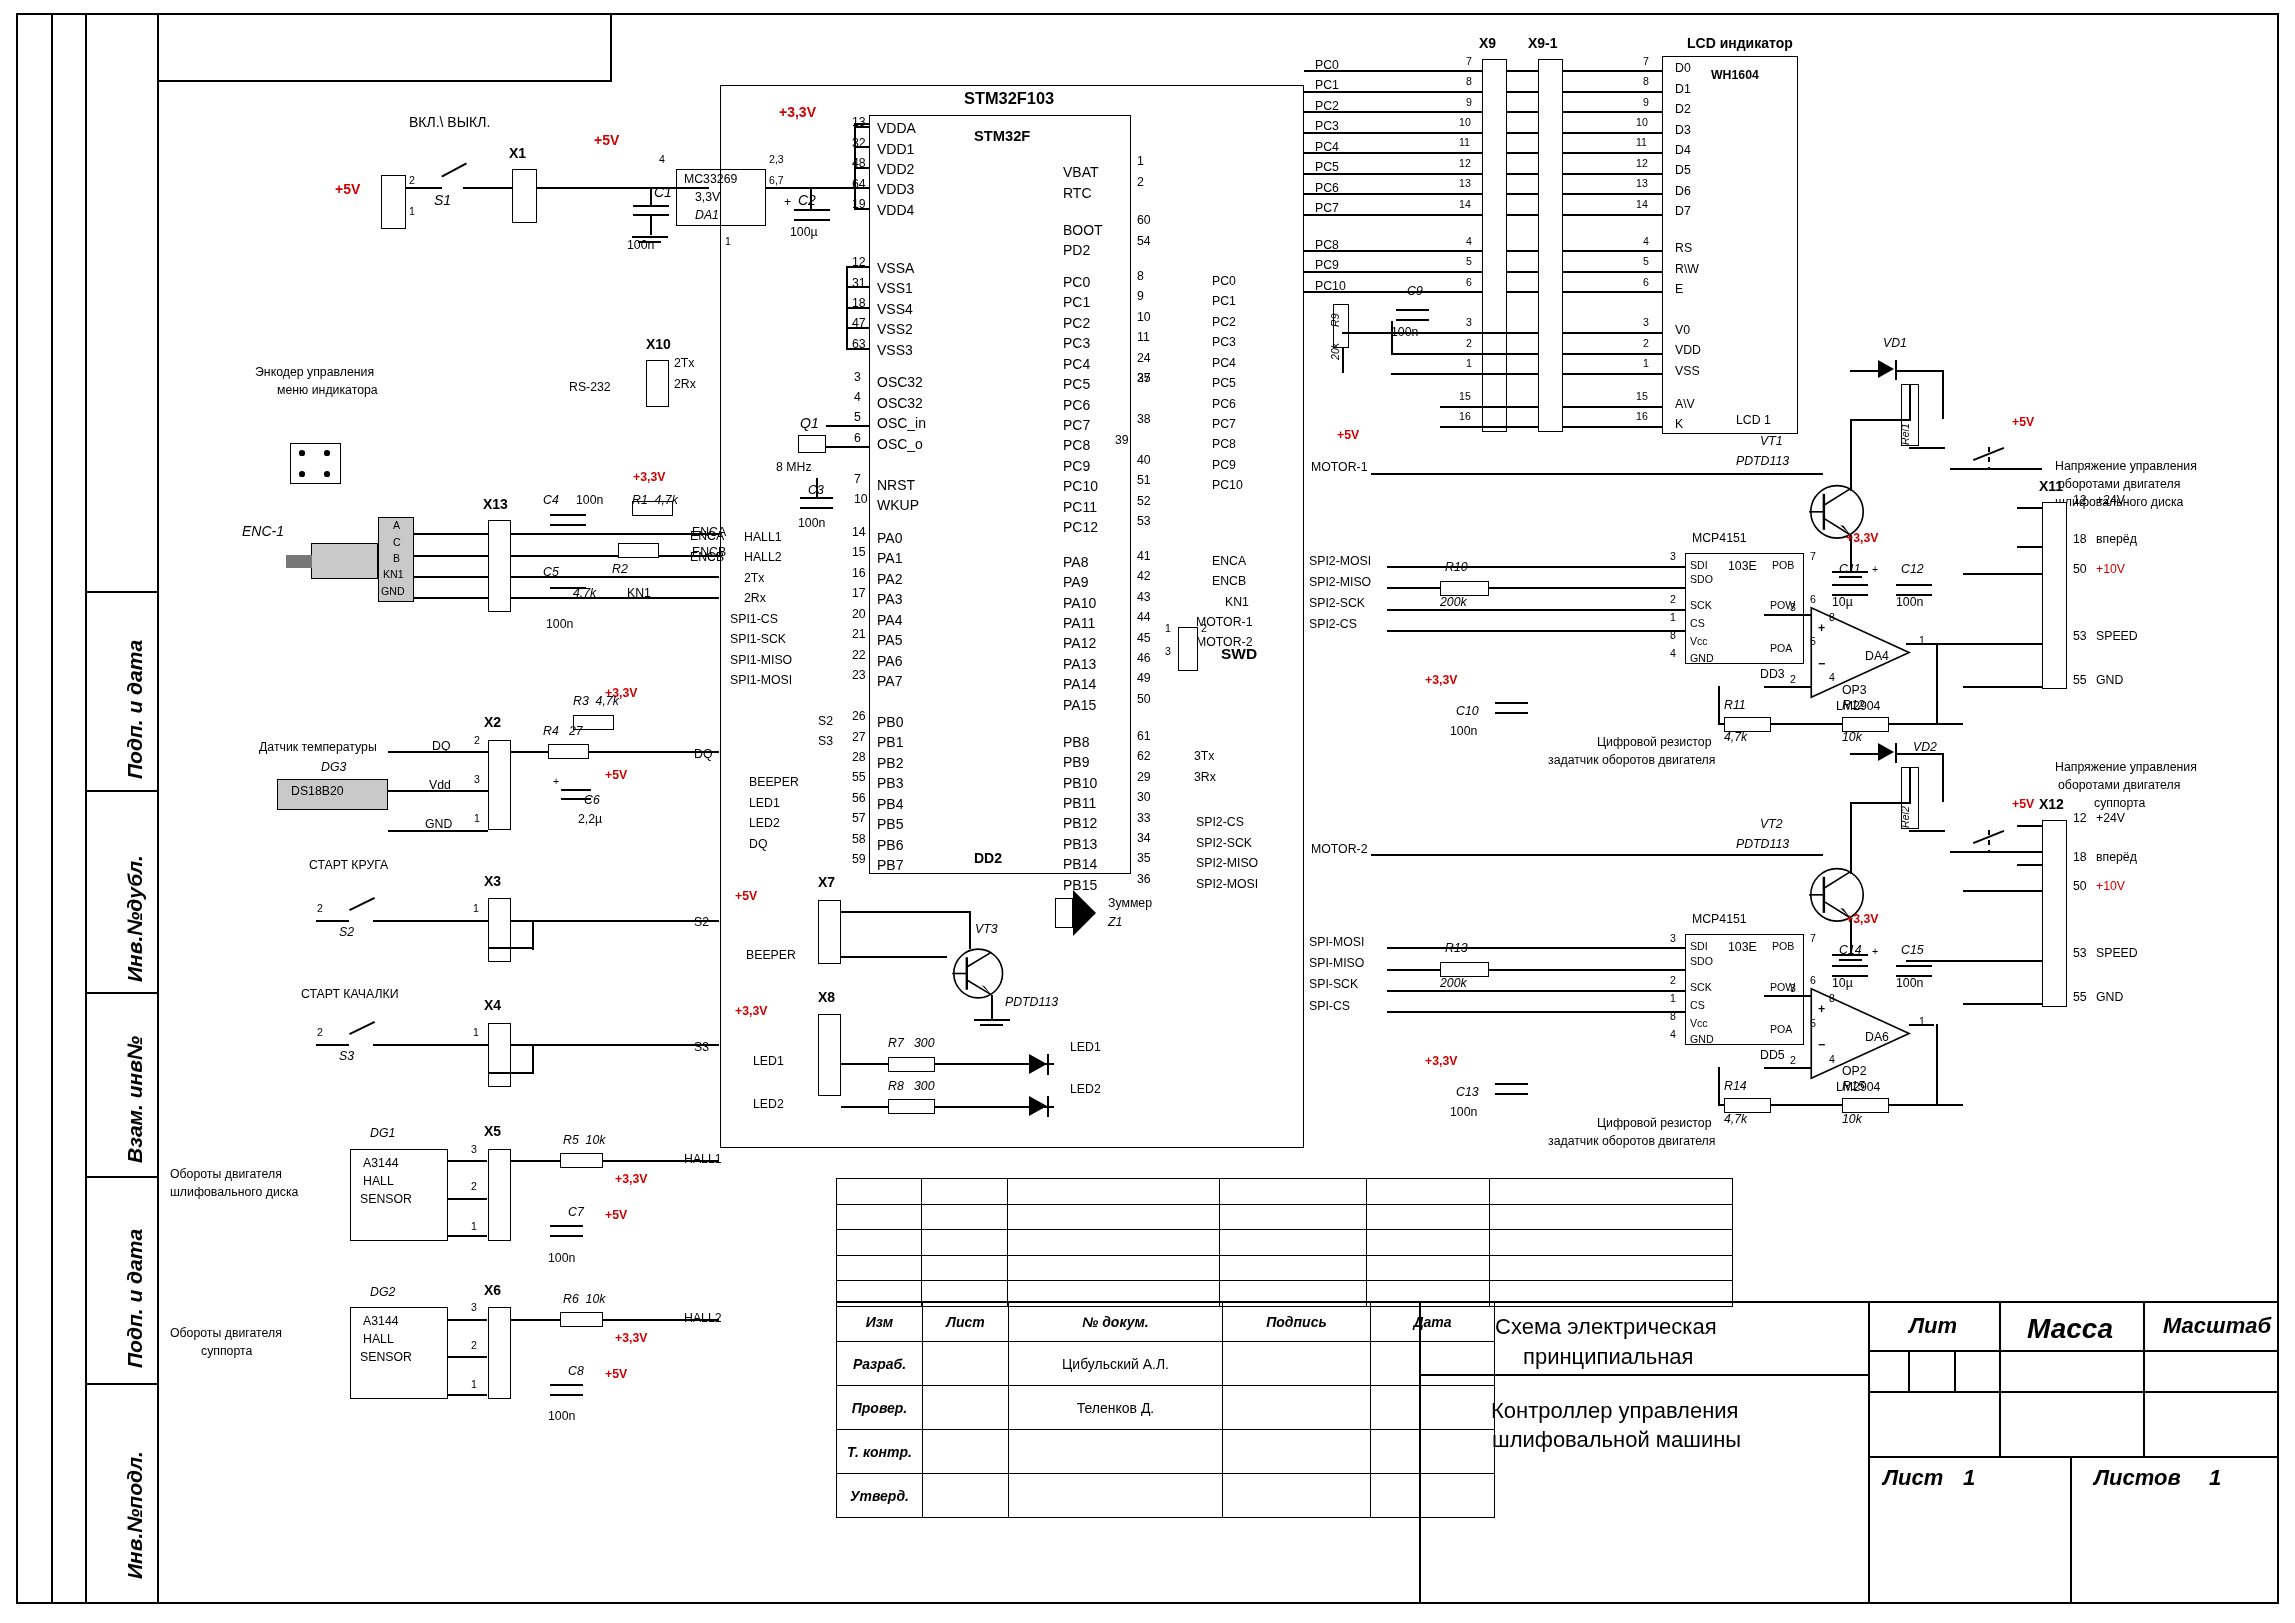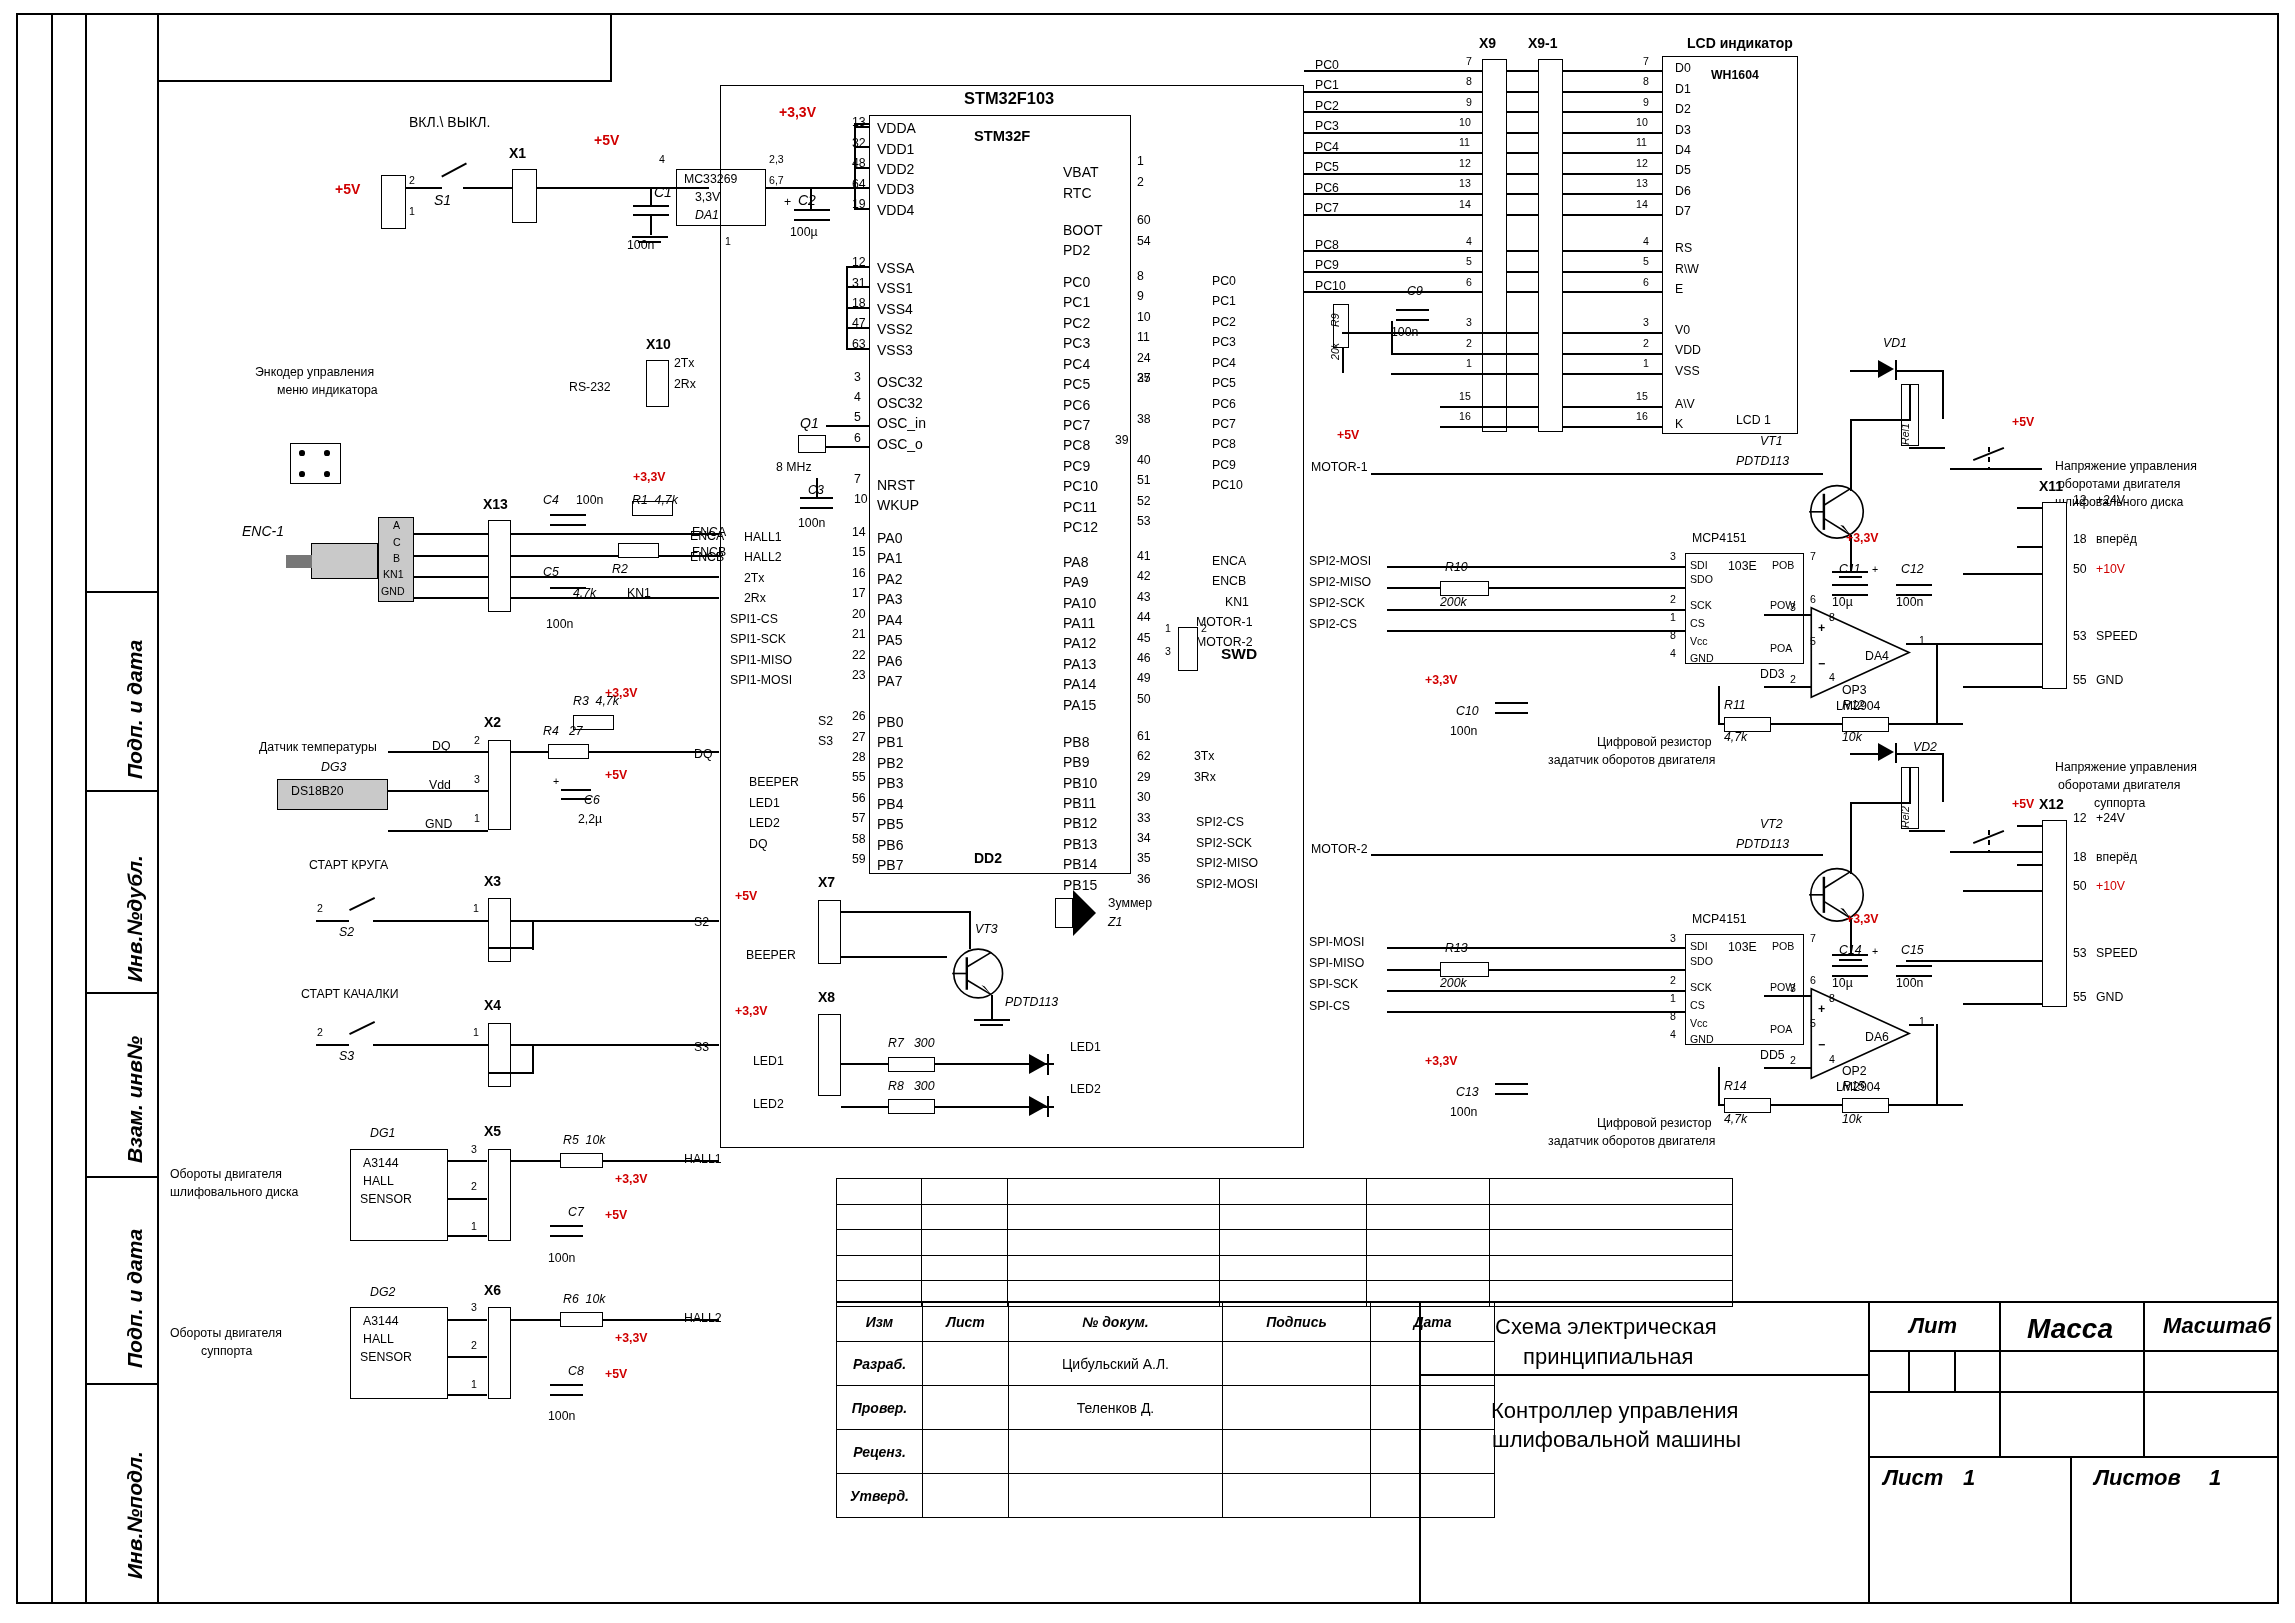"Т. контр." tr { html: none -> <tr> <td>Т. контр.</td> <td></td> <td></td> <td></td> <td></td> </tr> }
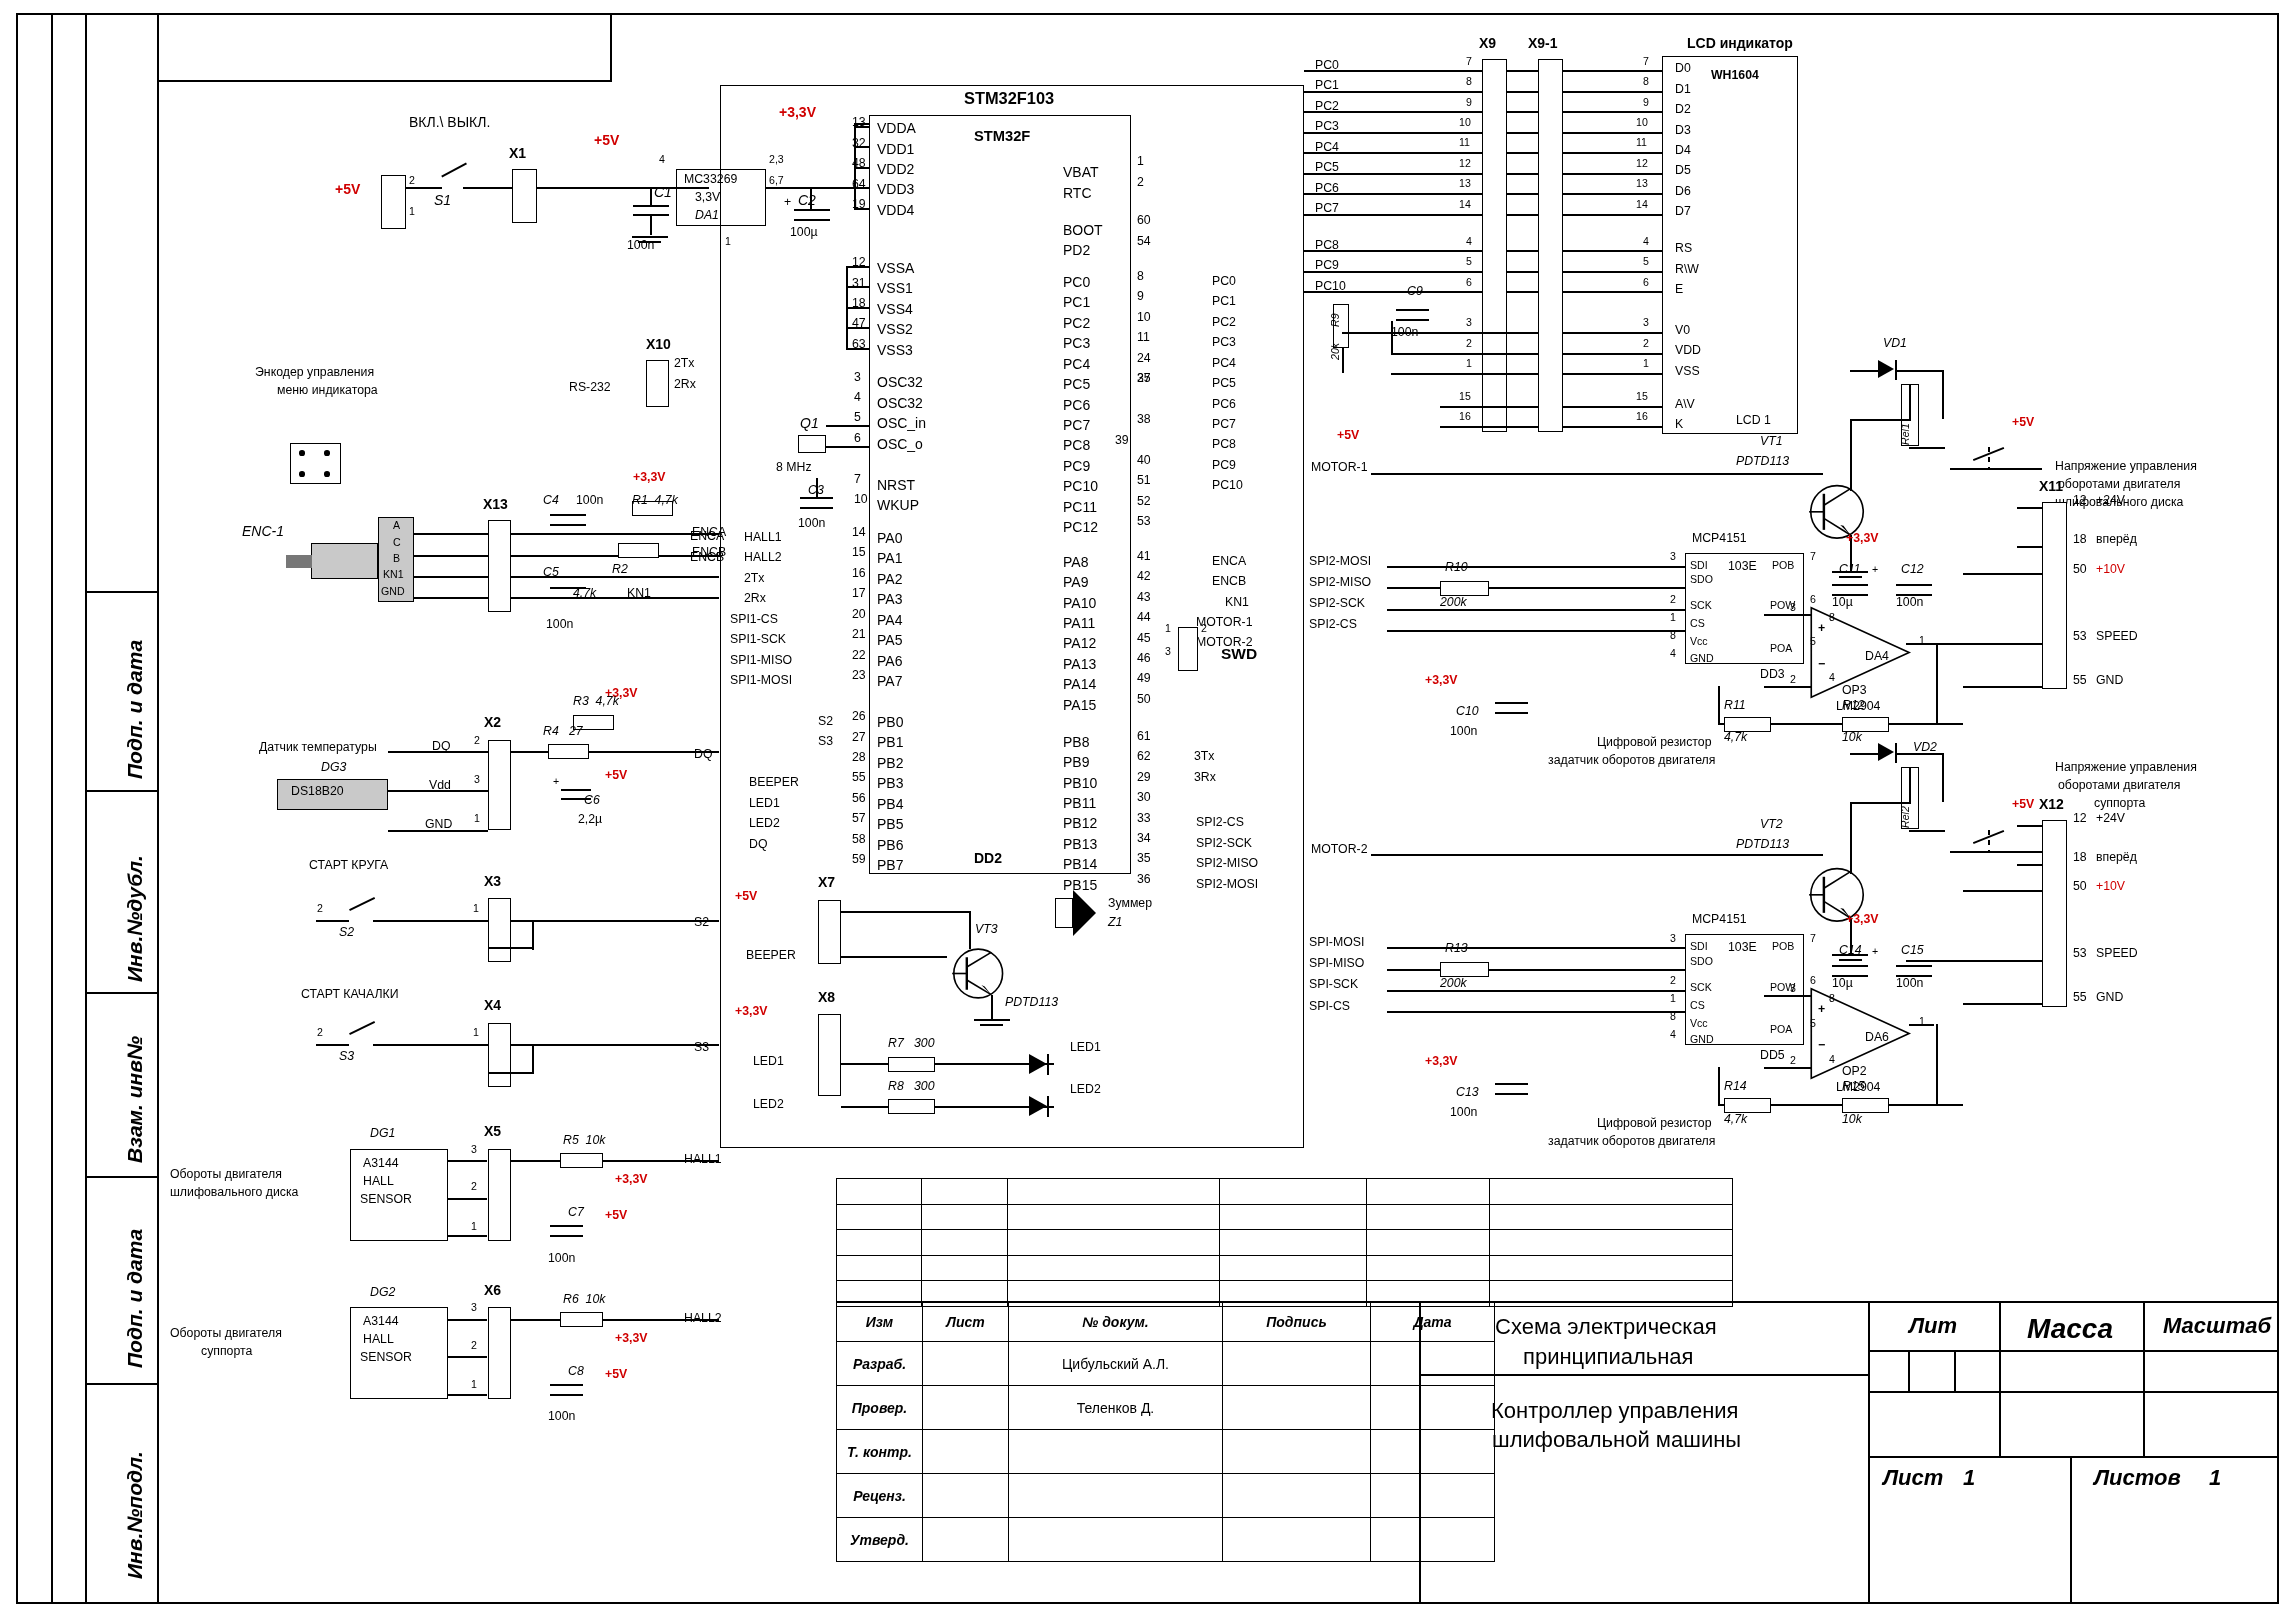"Реценз." tr { html: <tr> <td>Реценз.</td> <td></td> <td></td> <td></td> <td></td> </tr> -> none }
